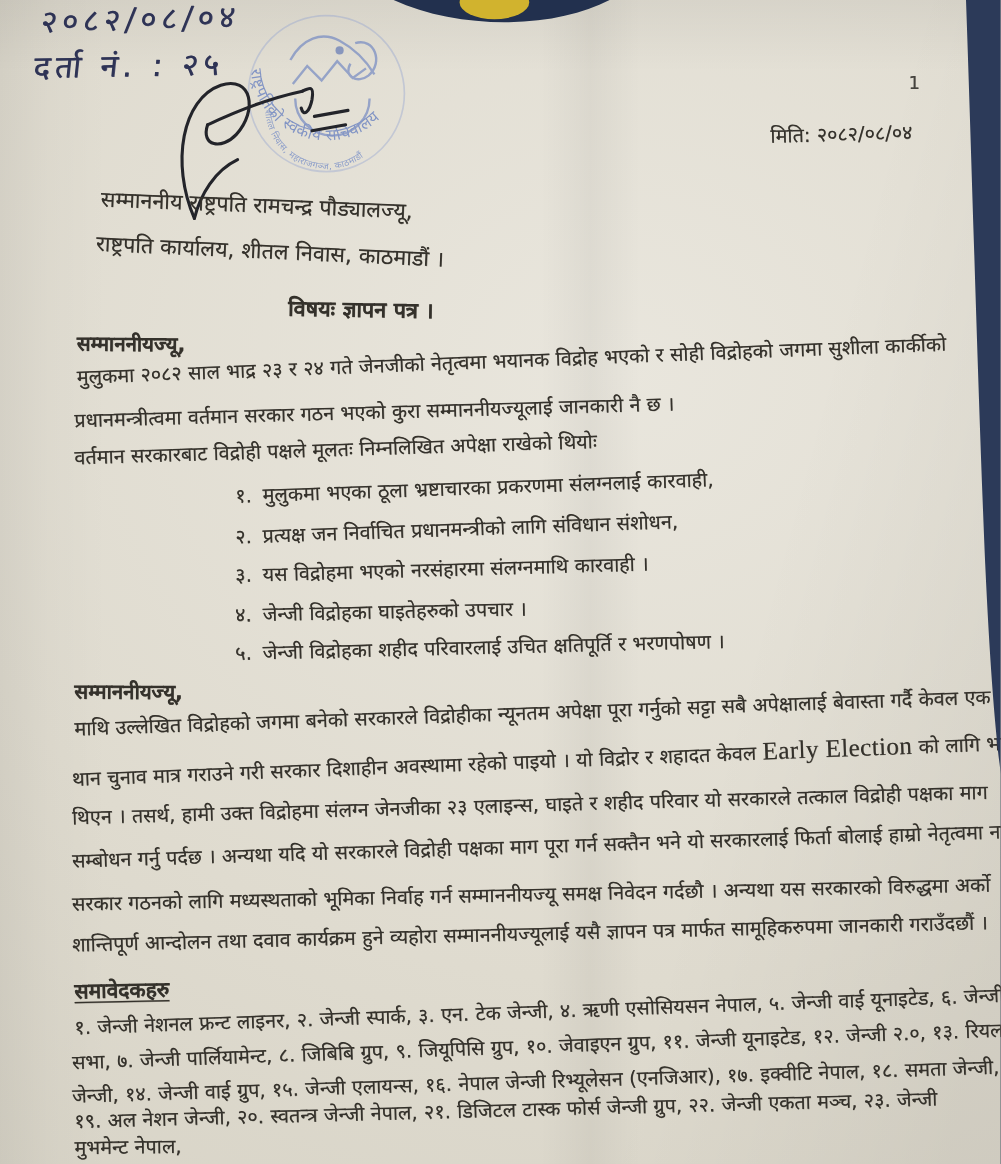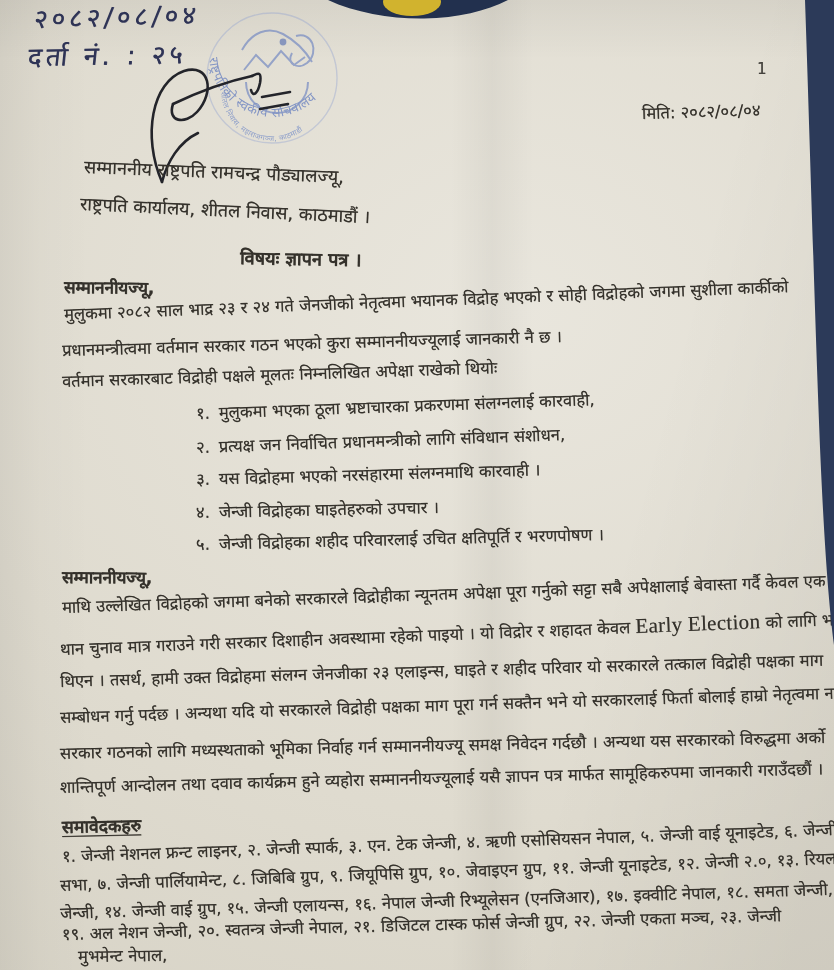"मुभमेन्ट नेपाल," div.ln { left: 78px -> 62px }
